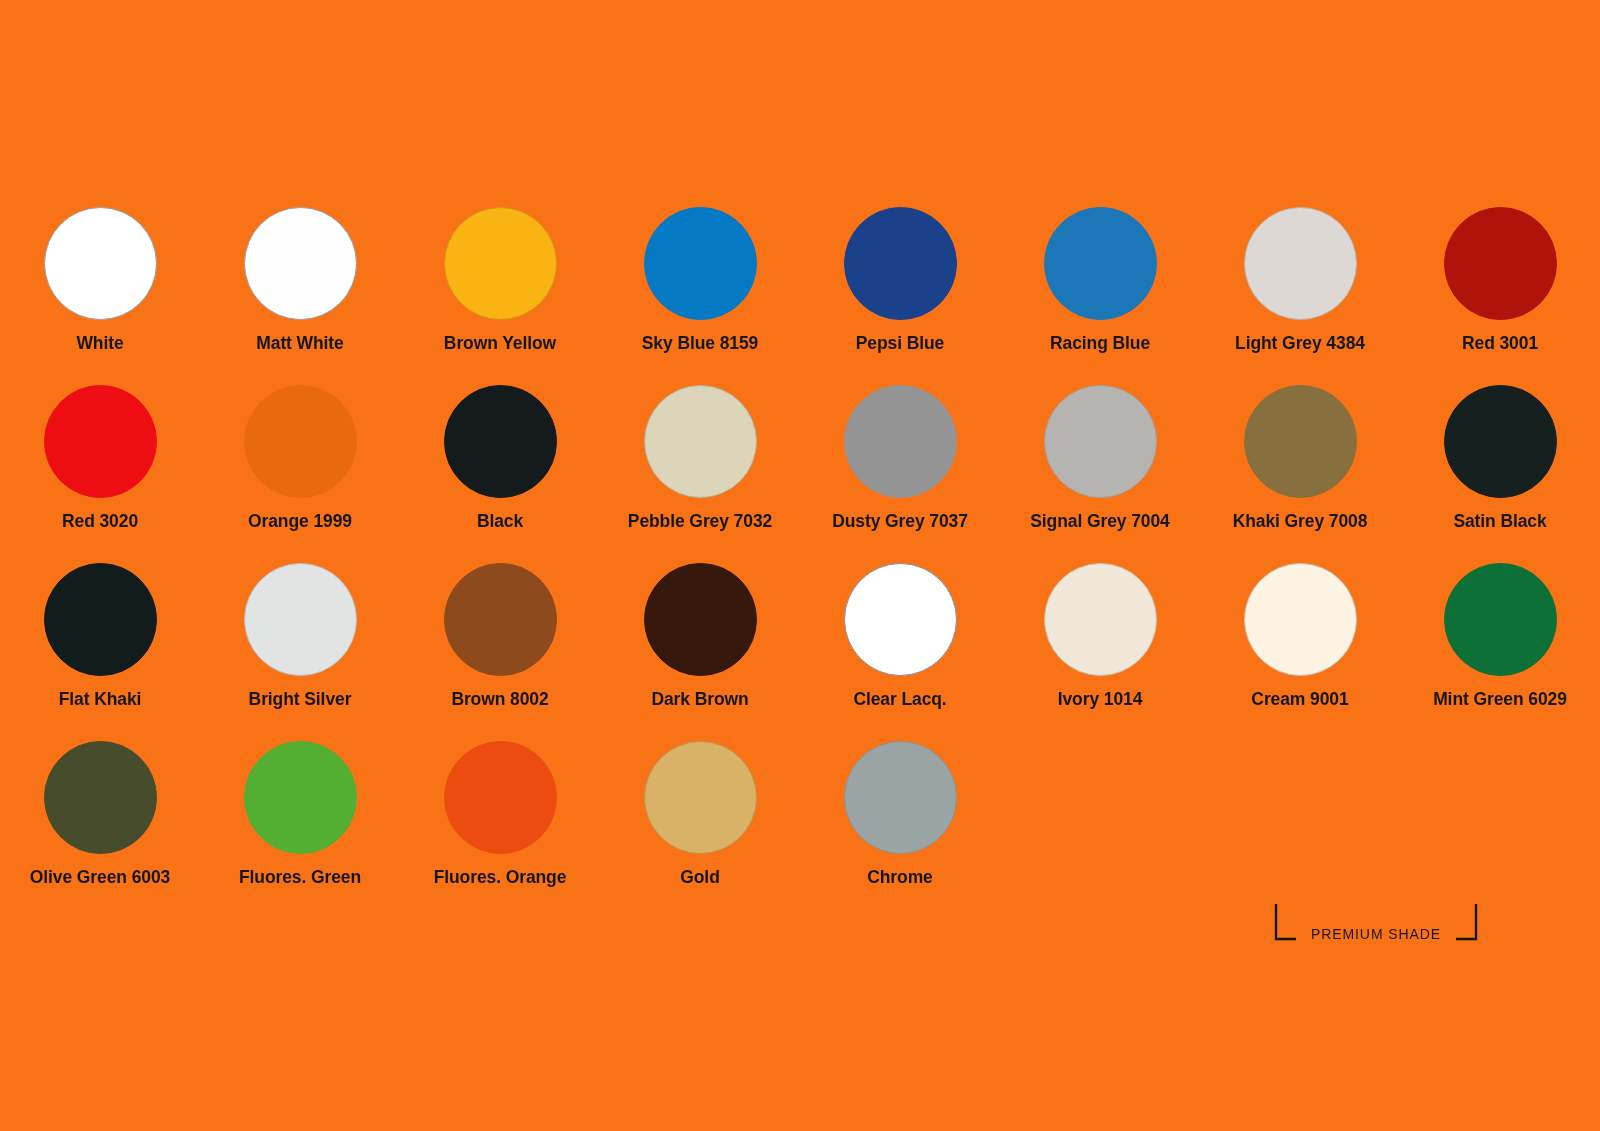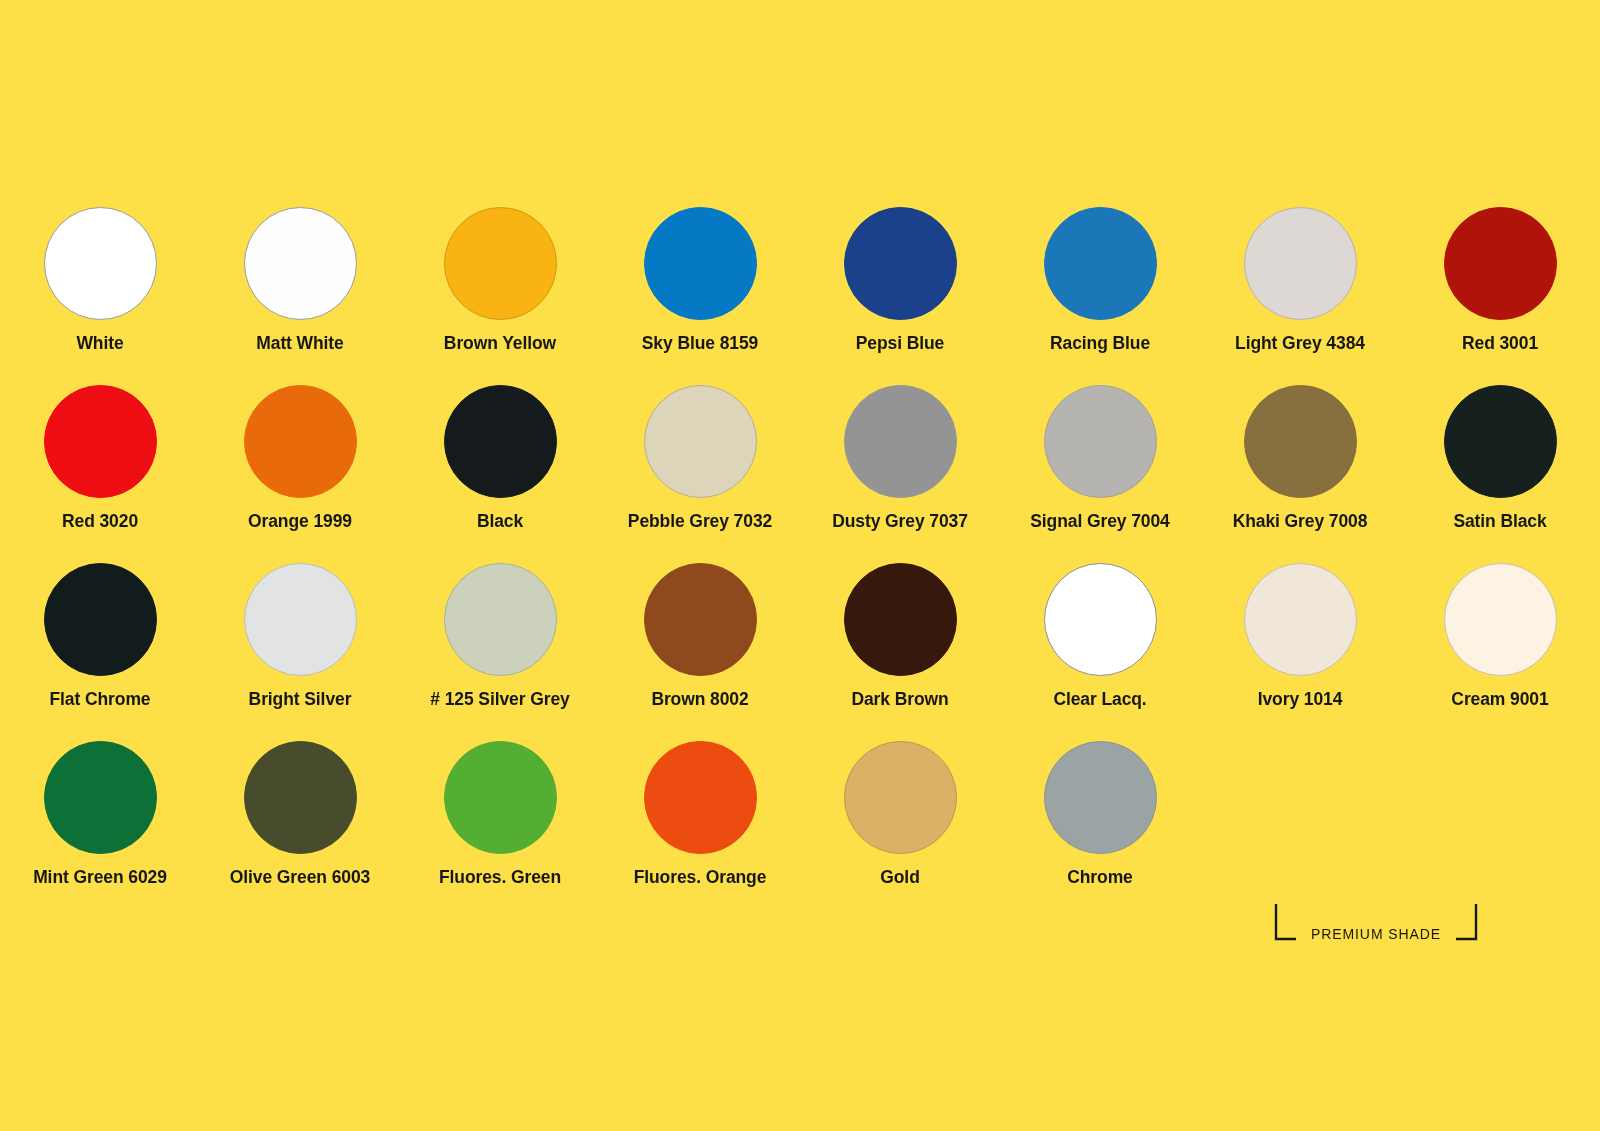"White" #chart { background: #fde047 -> #f97316 }
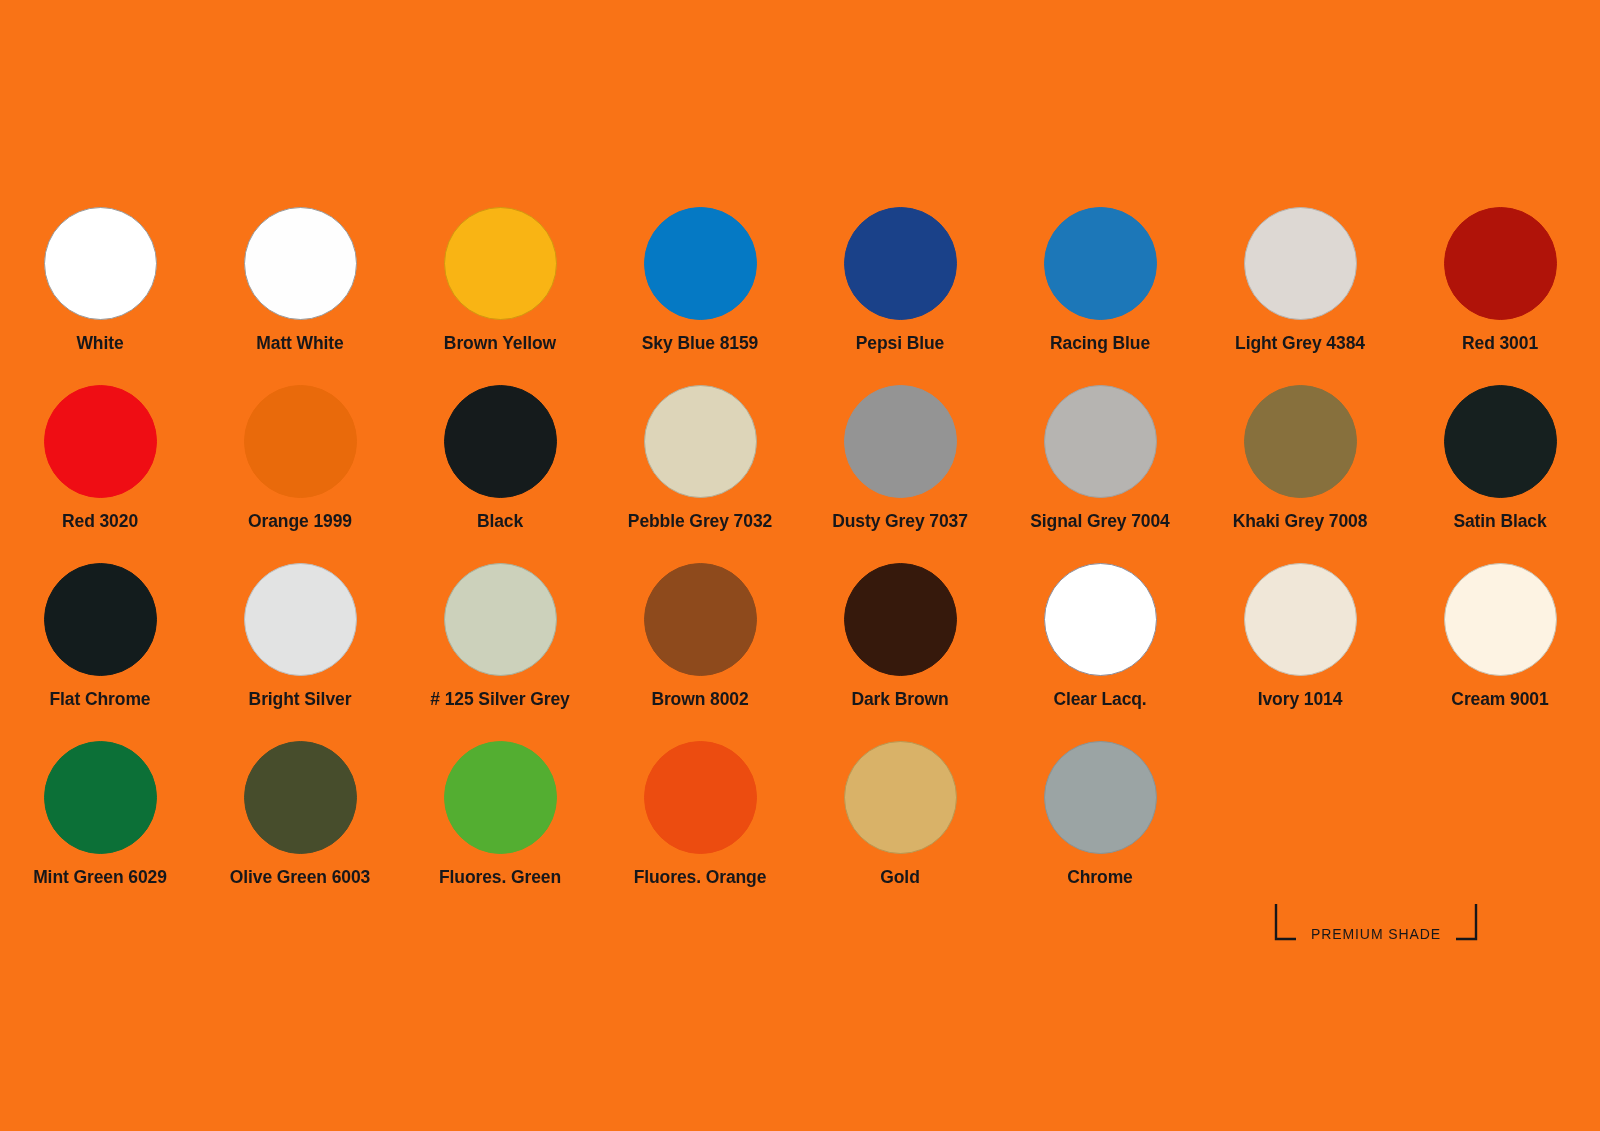"Flat Chrome" div.swatch-label { text: Chrome -> Khaki }
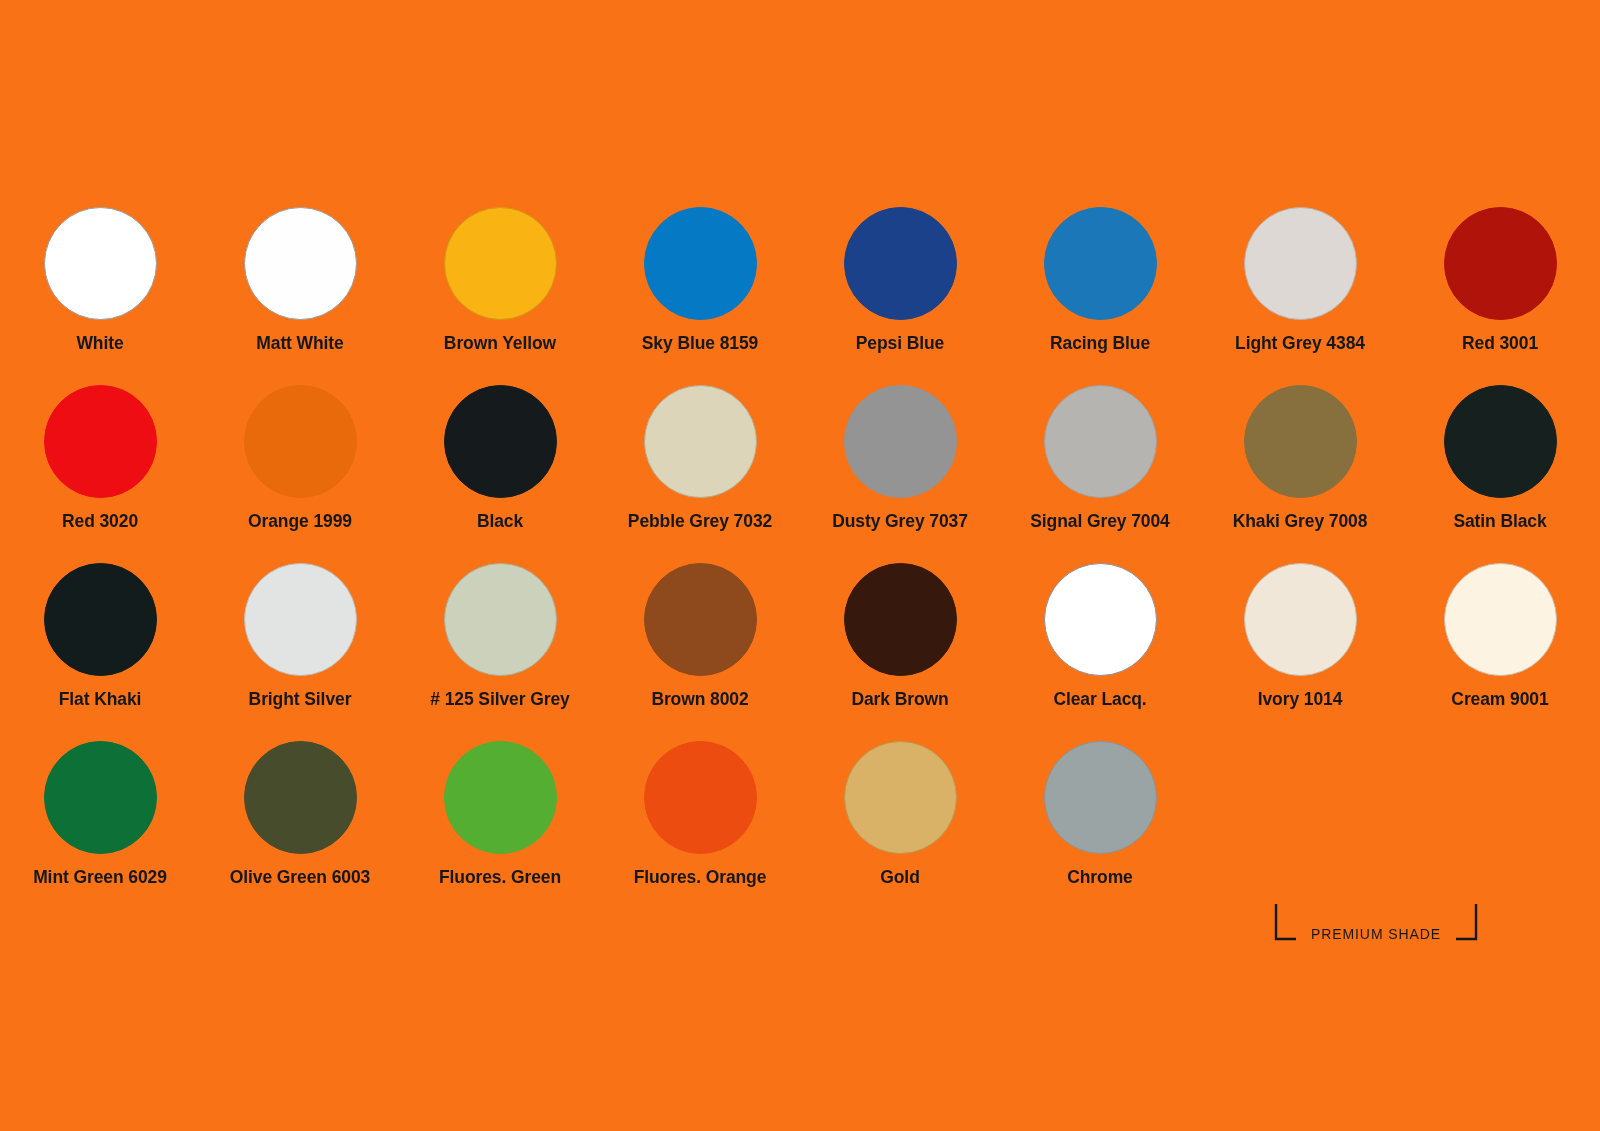"# 125 Silver Grey" div.swatch-cell { html: <div> <div></div> <div># 125 Silver Grey</div> </div> -> none }
